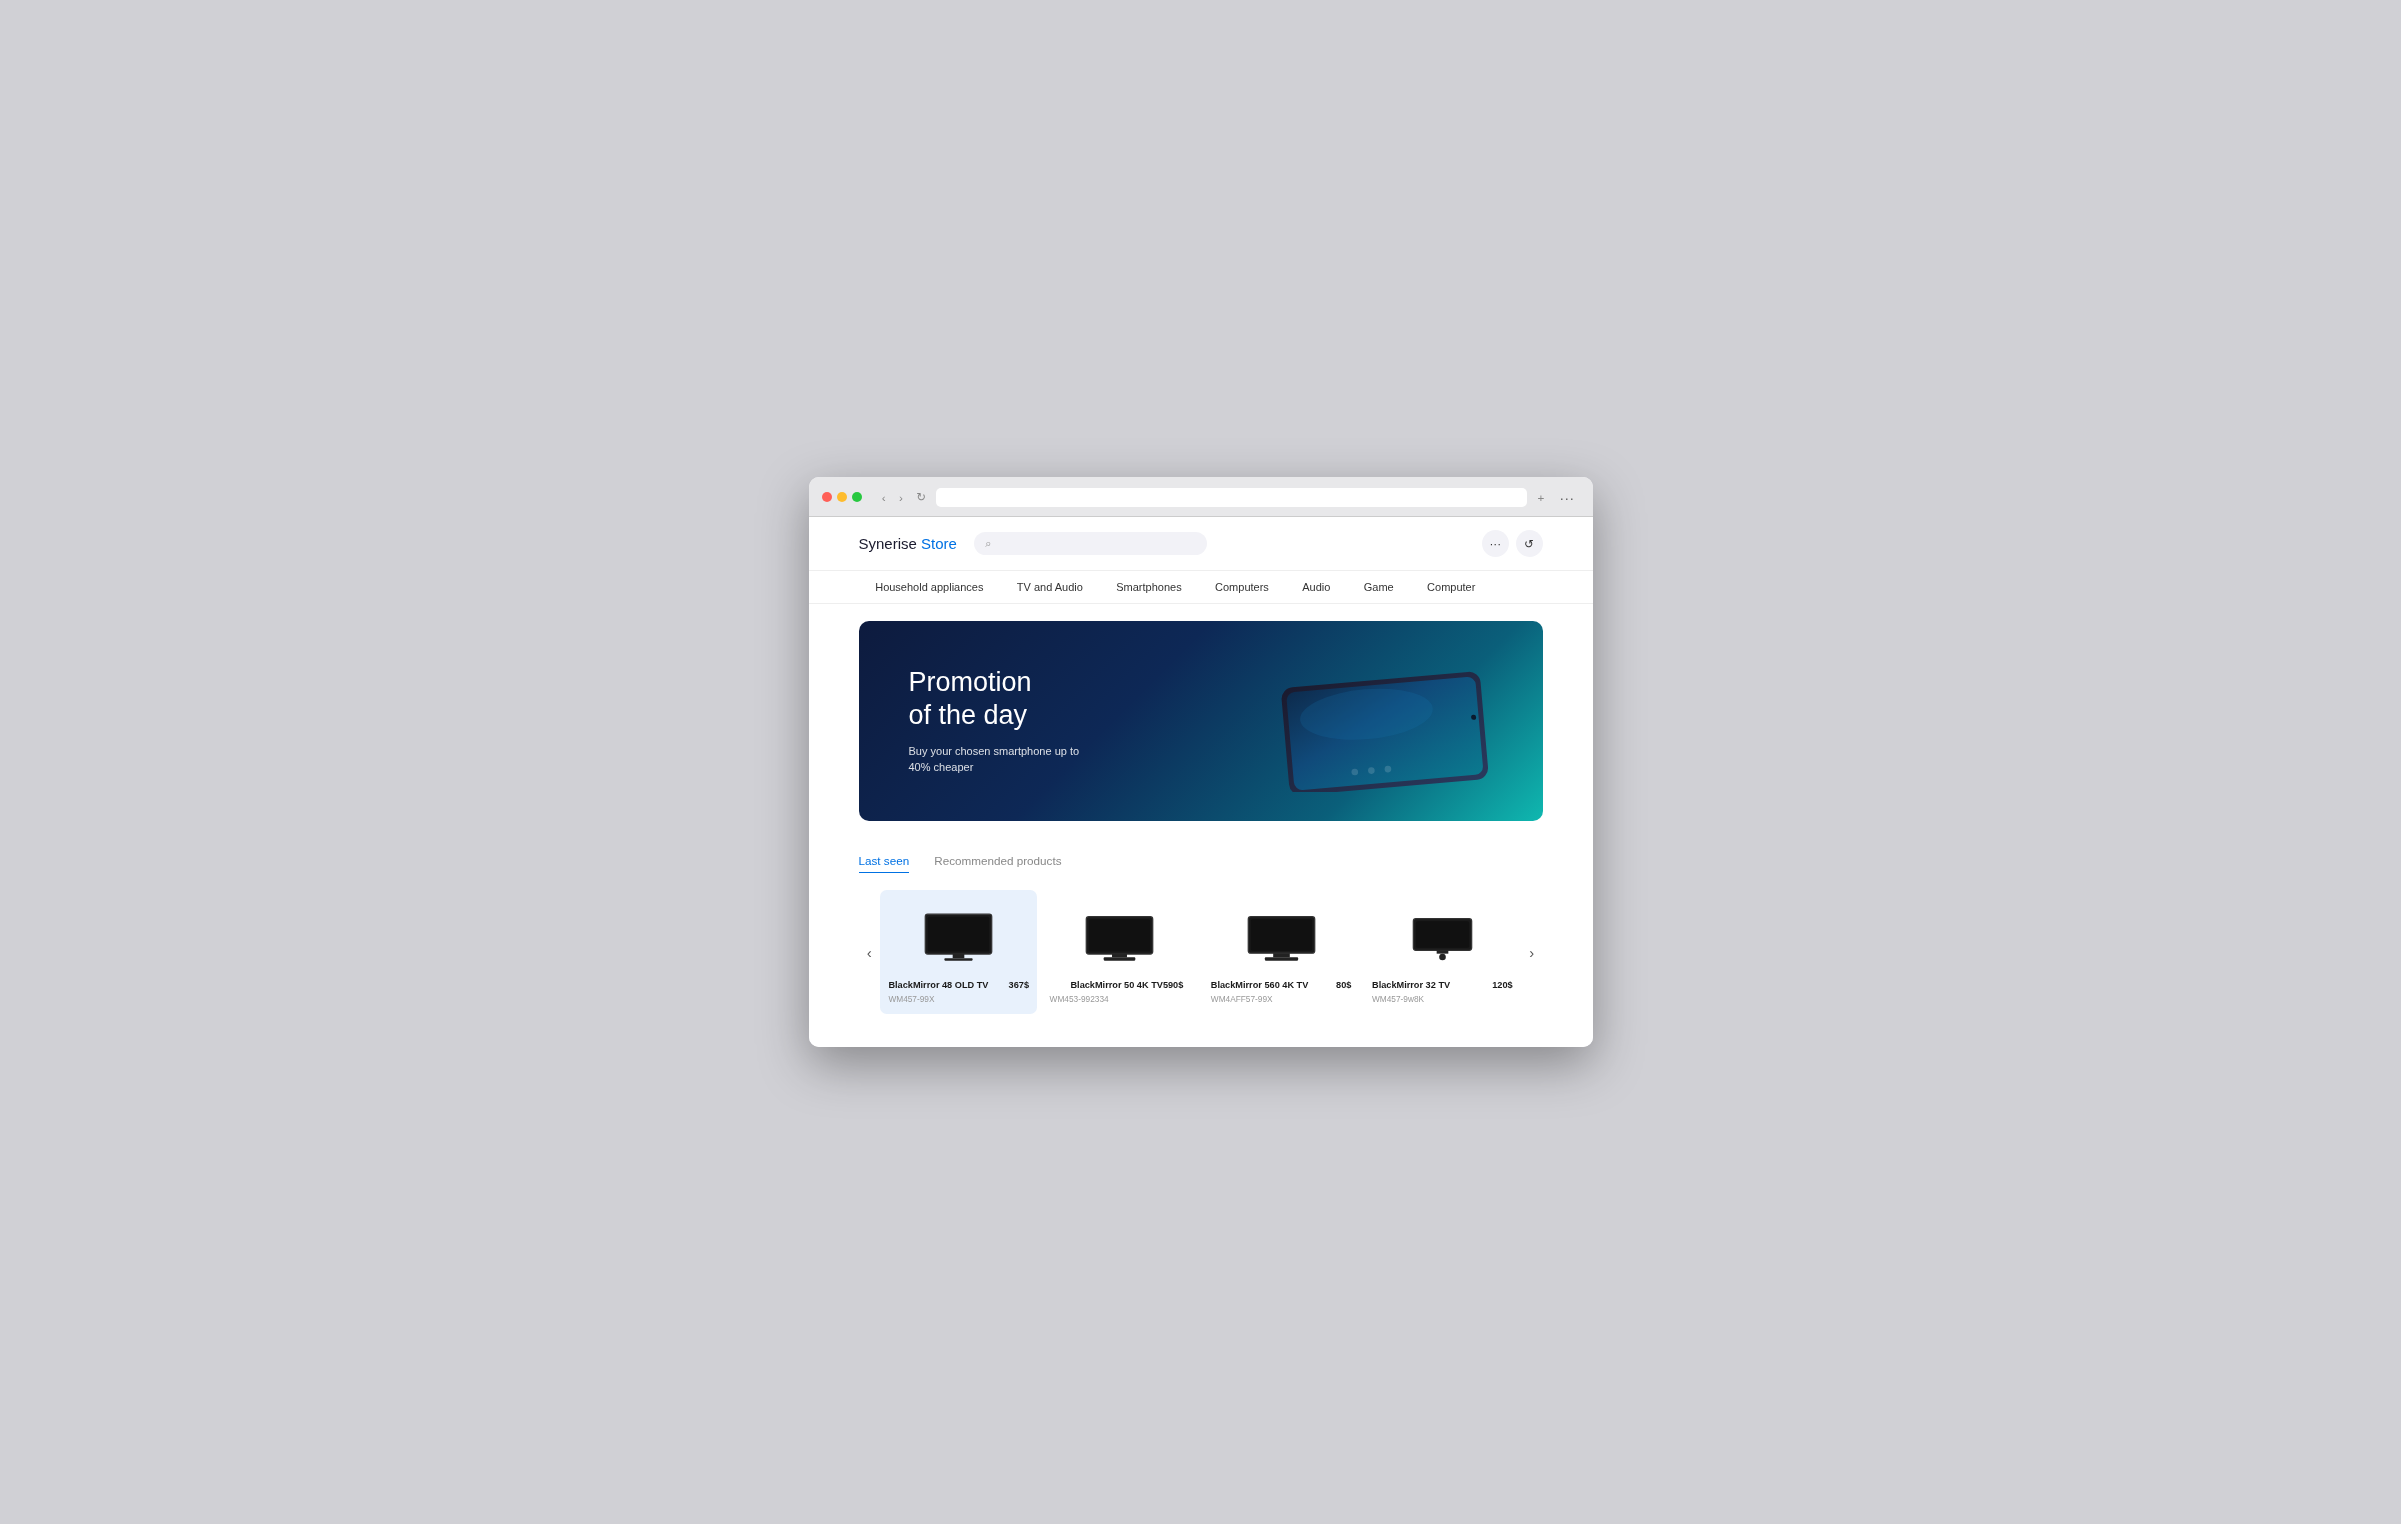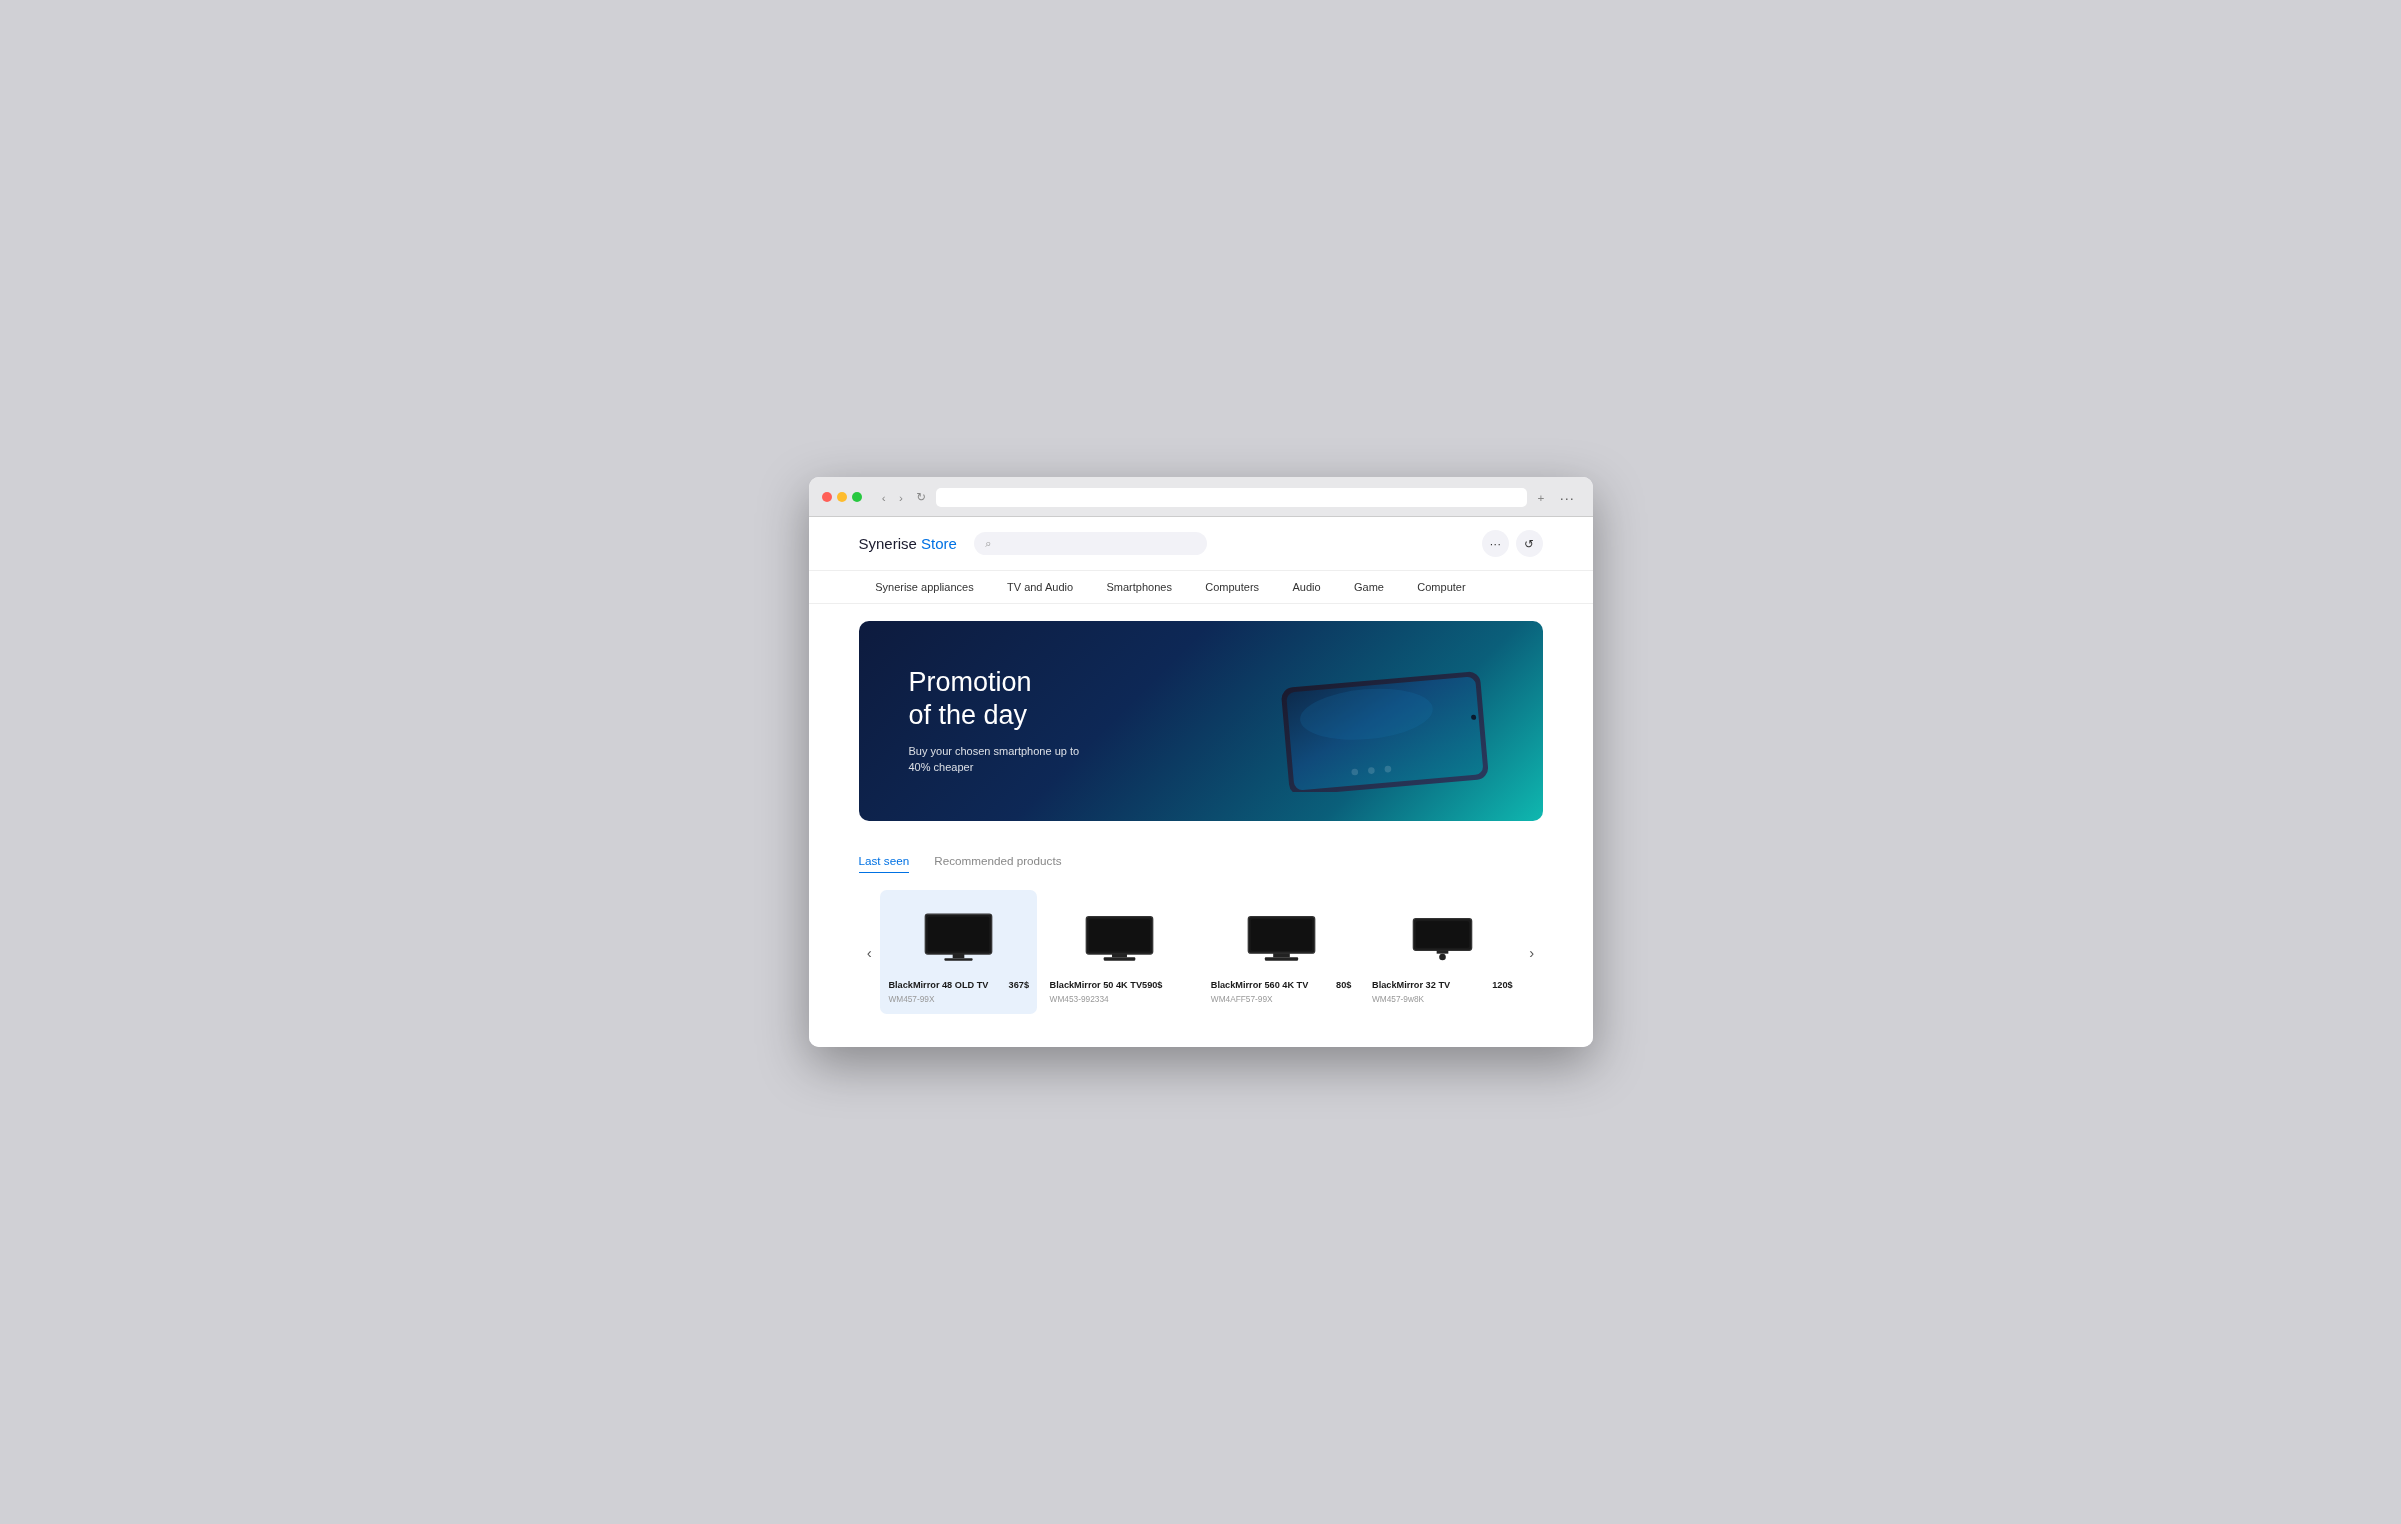"Synerise appliances" a.nav-item { text: Synerise -> Household }
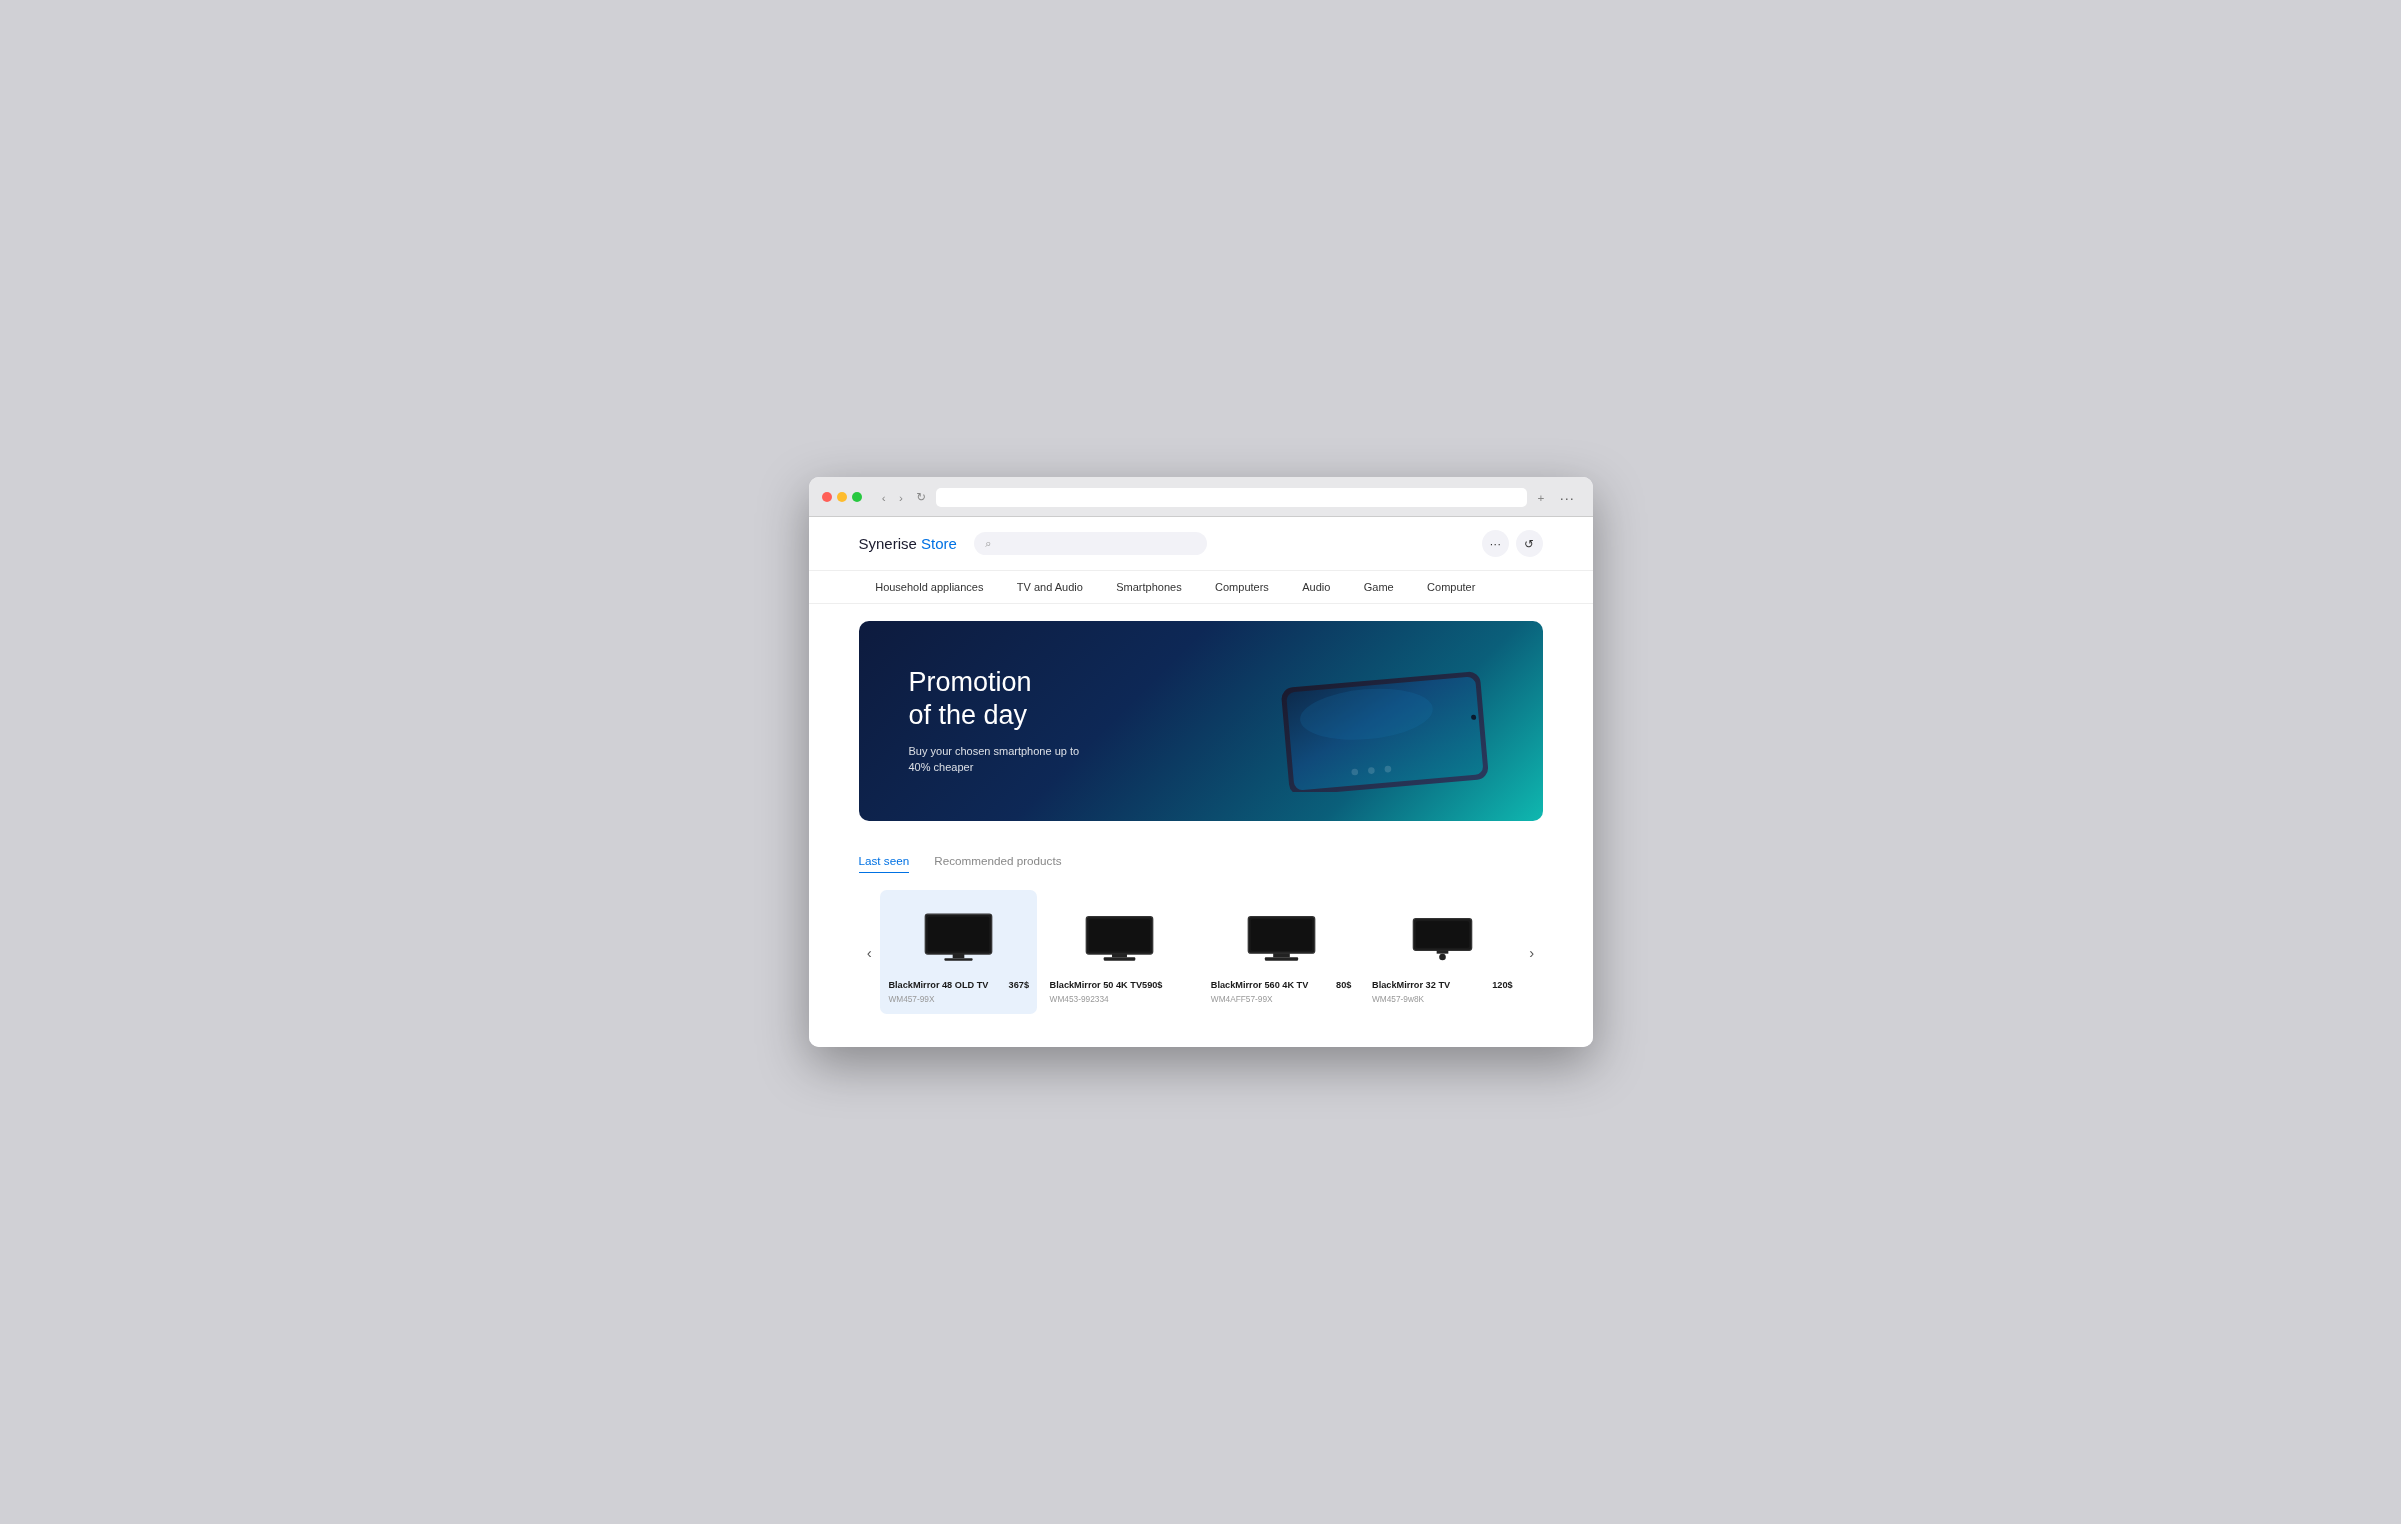"BlackMirror 50 4K TV" div { justify-content: flex-start -> center; margin-left: none -> 14px }
